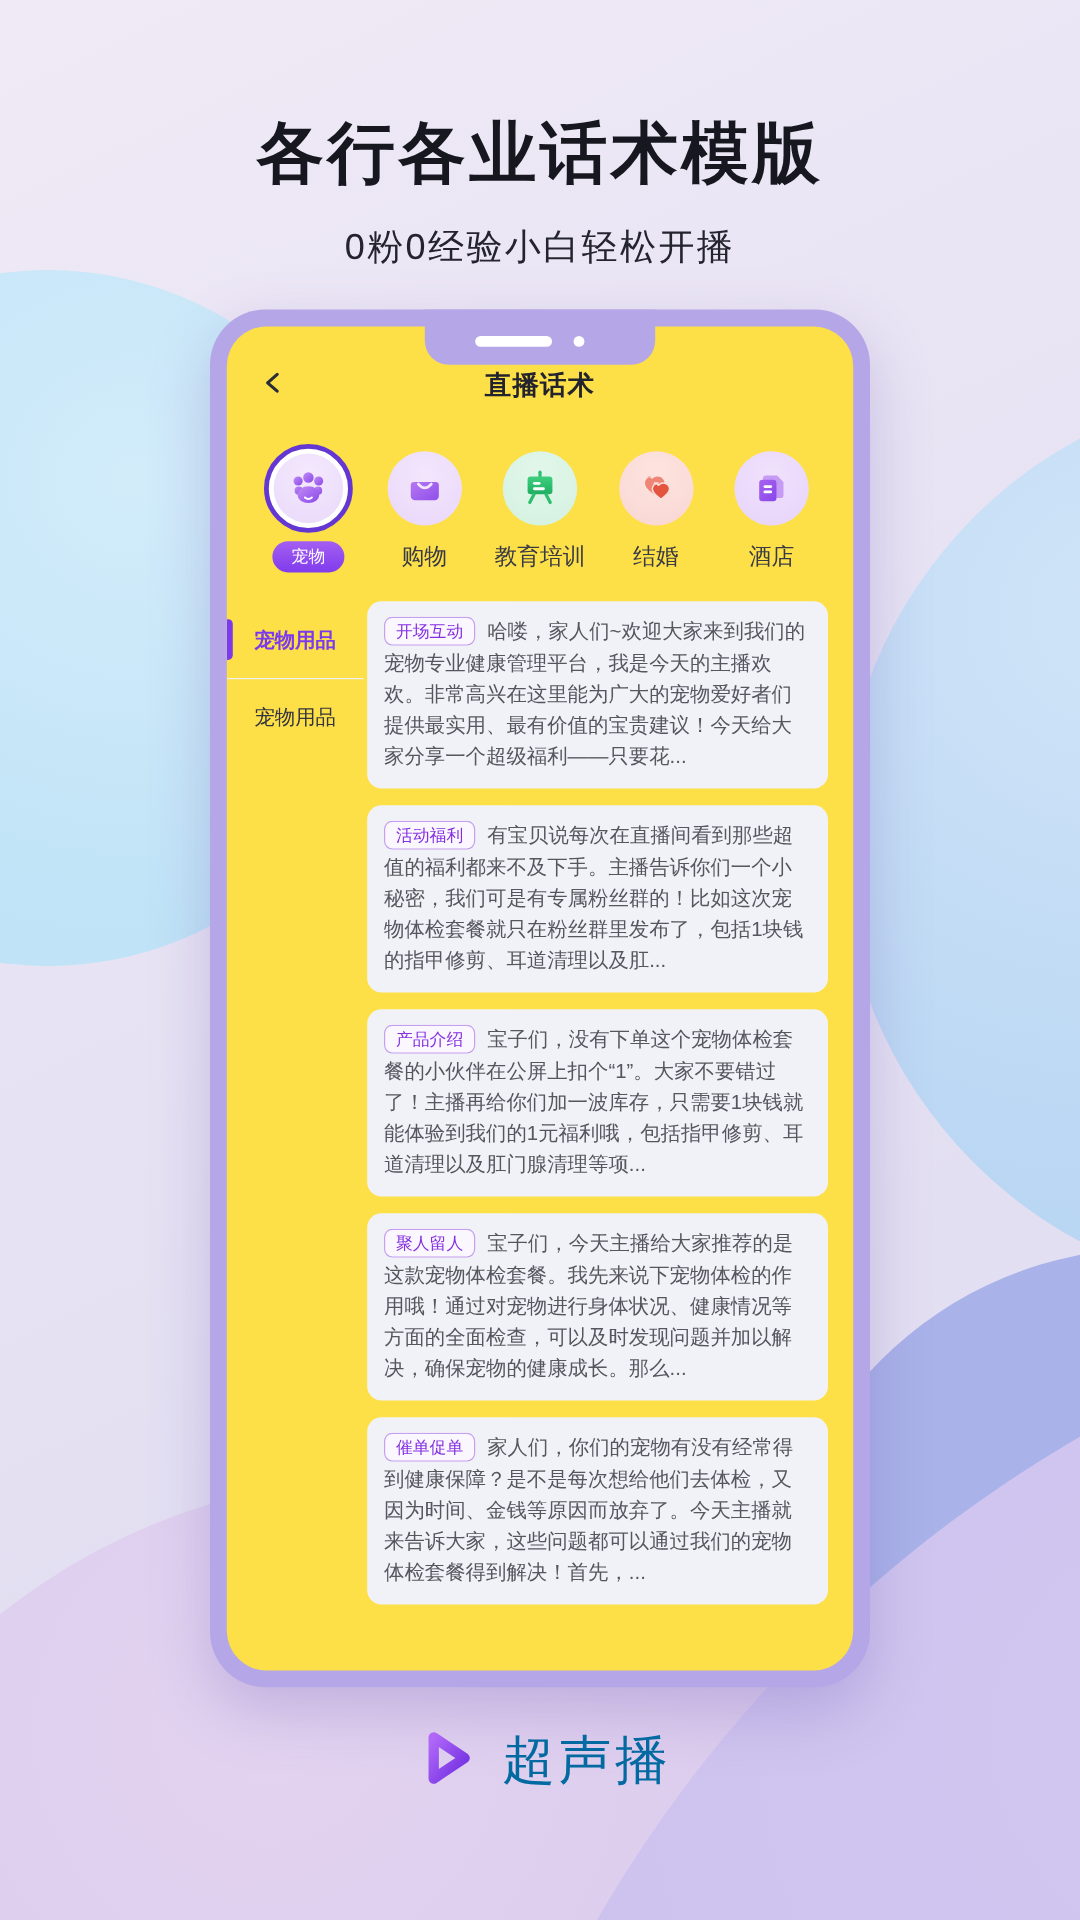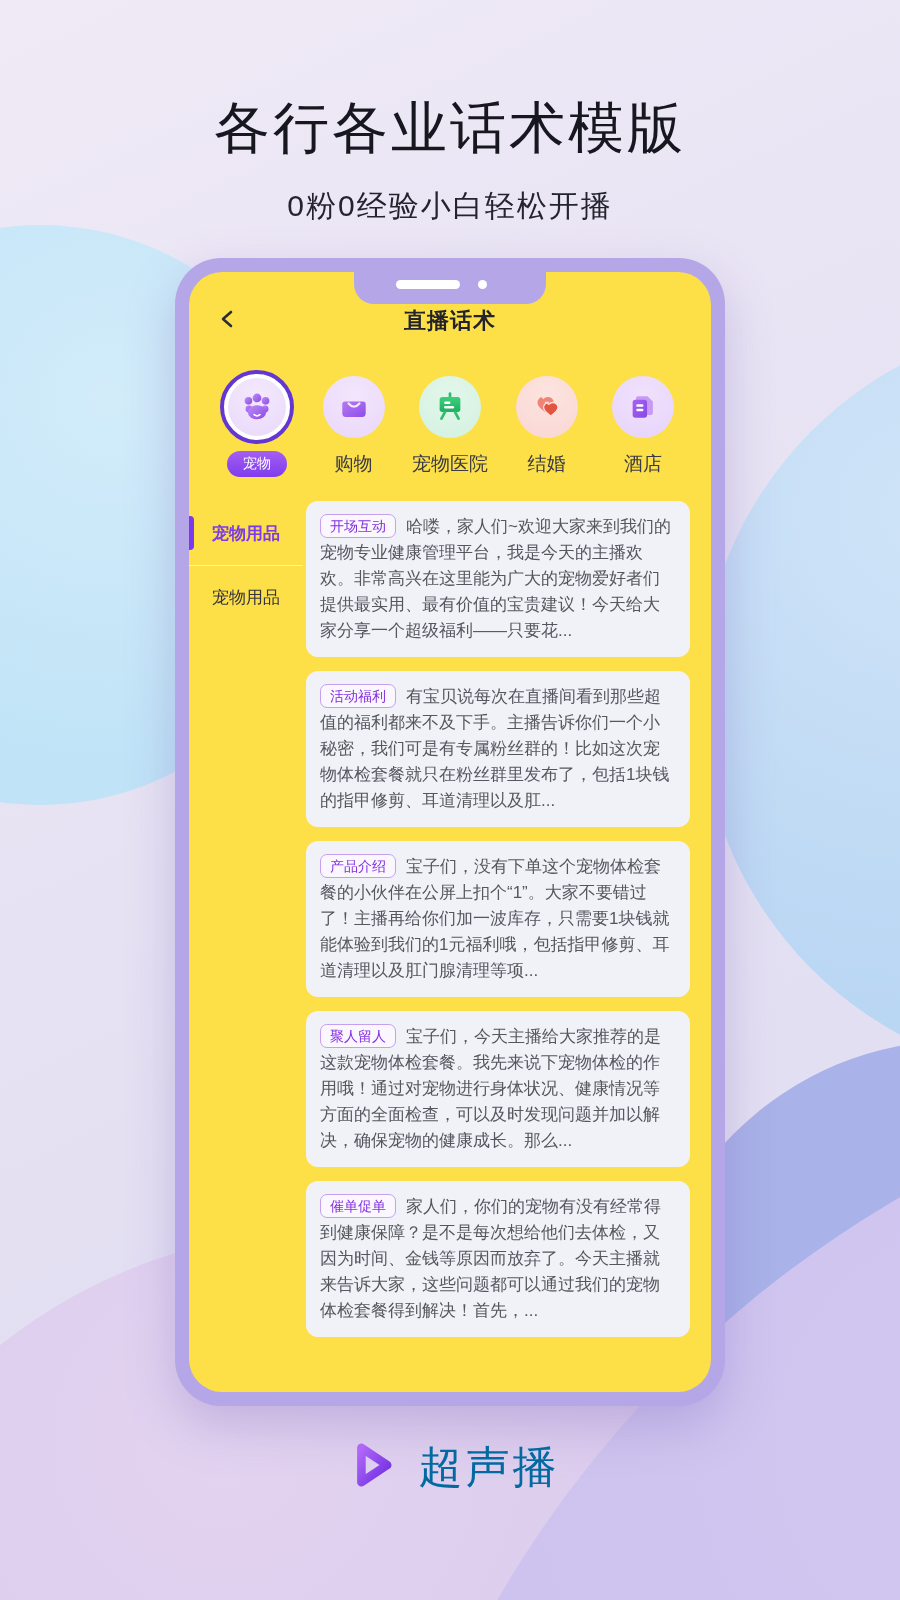"各行各业话术模版" .hero-title { font-weight: normal -> bold }
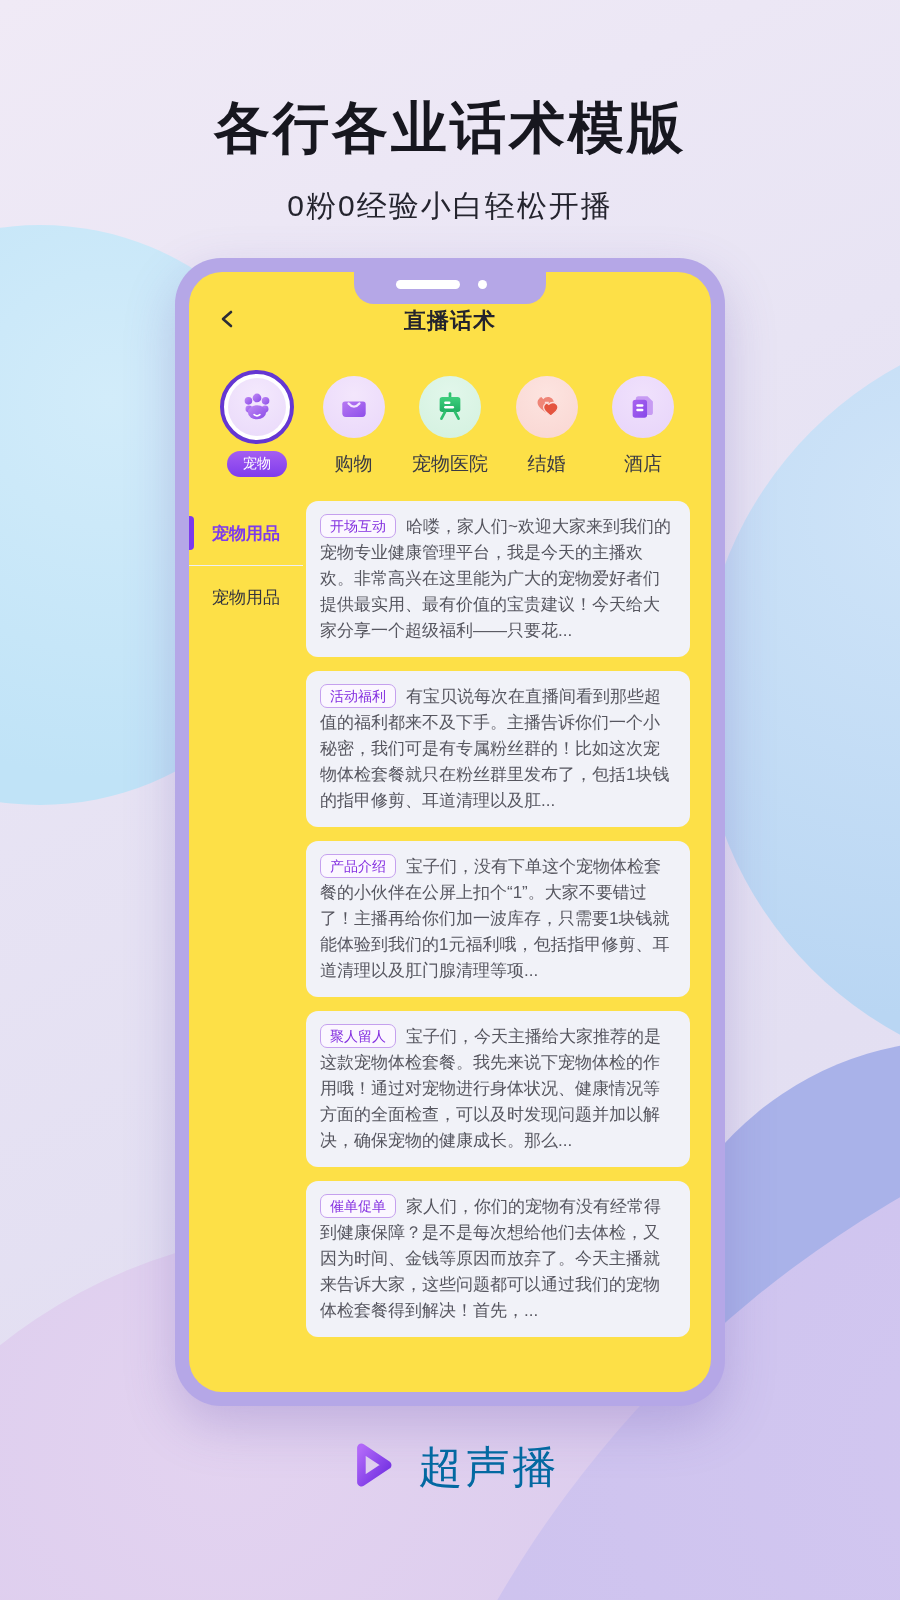"宠物医院" div.cat-label { text: 宠物医院 -> 教育培训 }
